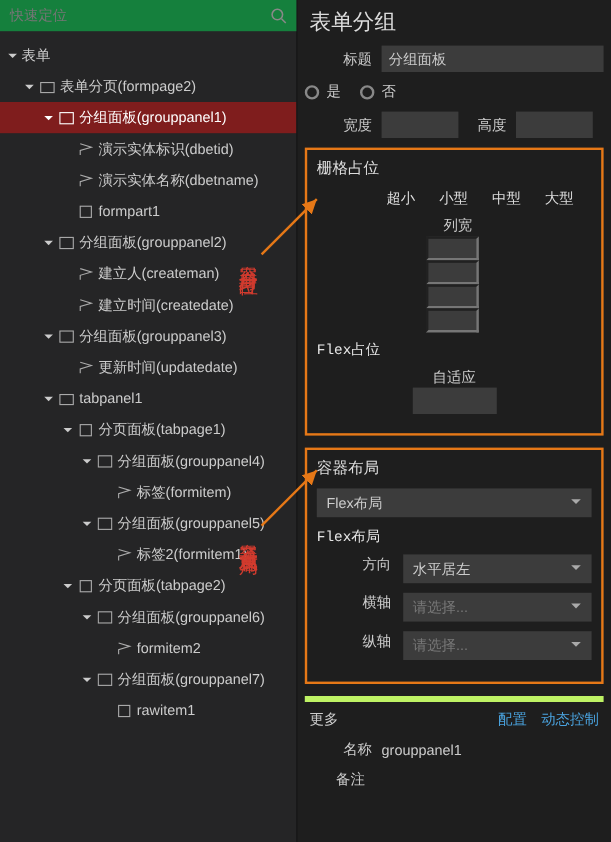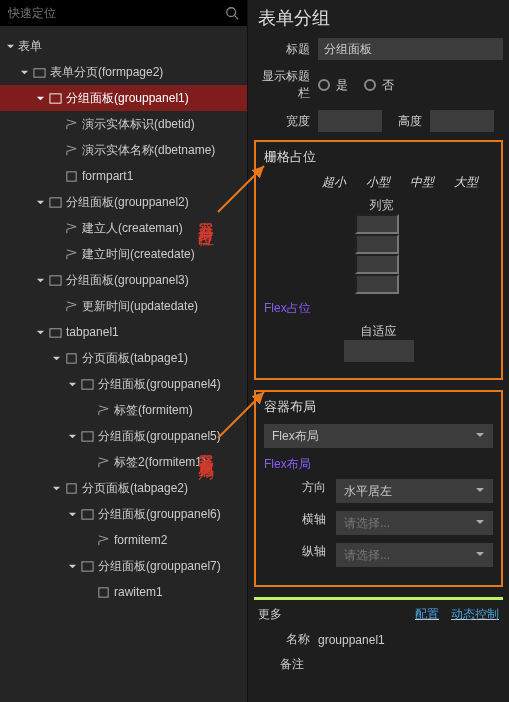"快速定位" .search-bar { background: #000000 -> #15803d }
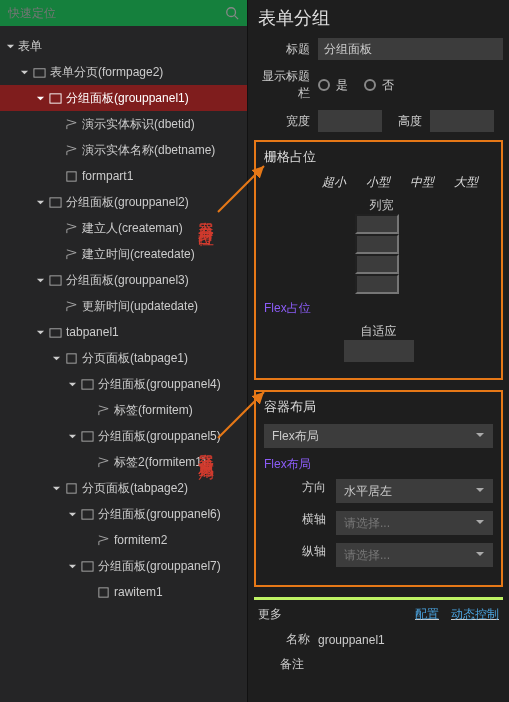"显示标题栏" span.lbl { html: <span>显示标题栏</span> -> none }
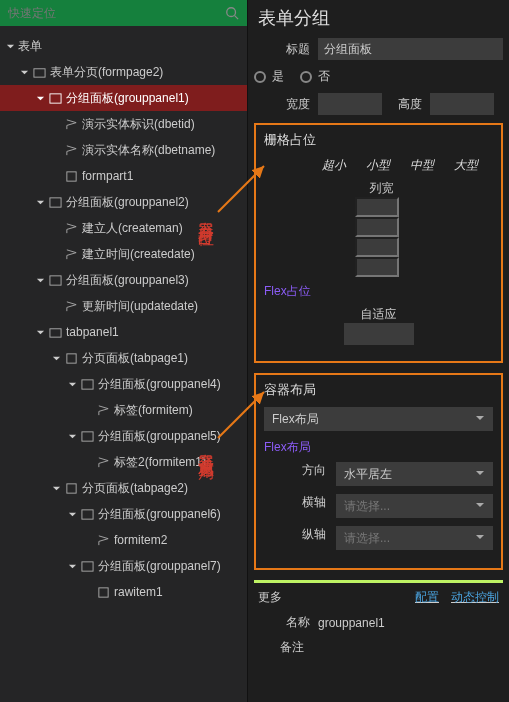"超小" .grid-headers { font-style: italic -> none }
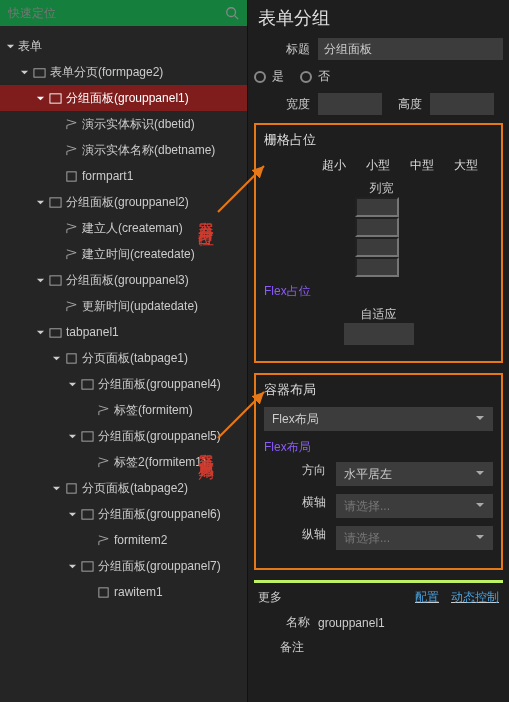"Flex占位" .sub-title { color: #8b5cf6 -> #e5e5e5; font-family: none -> Liberation Mono, monospace }
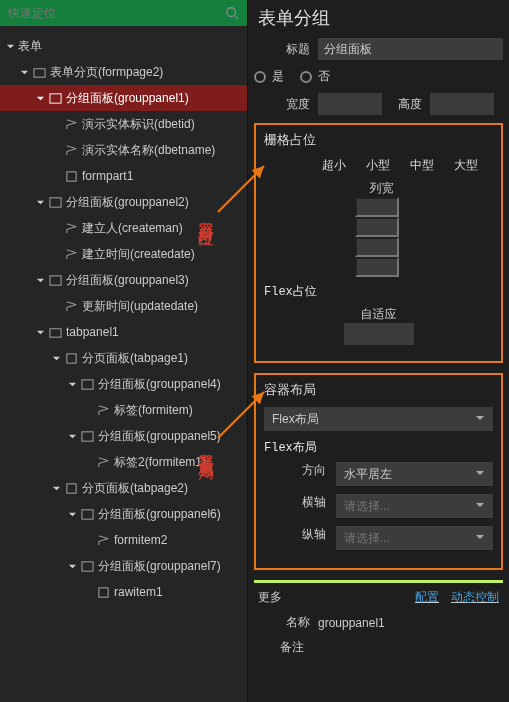"更多" .more-row { border-top: 3px solid #bef264 -> 5px solid #bef264 }
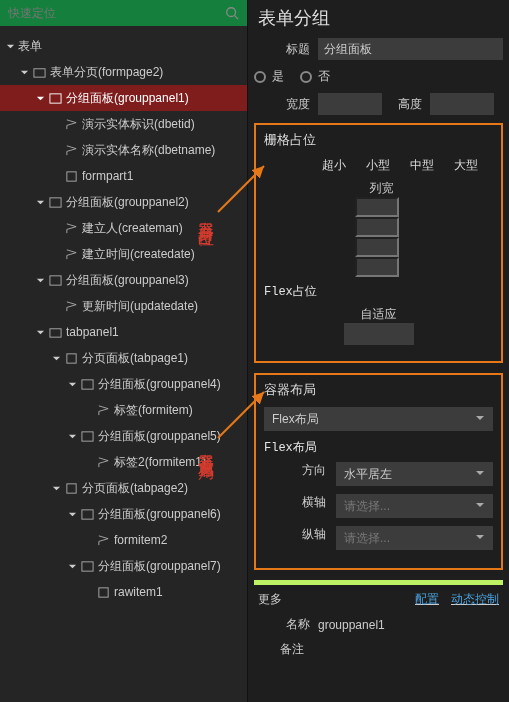"配置" .more-row .links { text-decoration: underline -> none }
